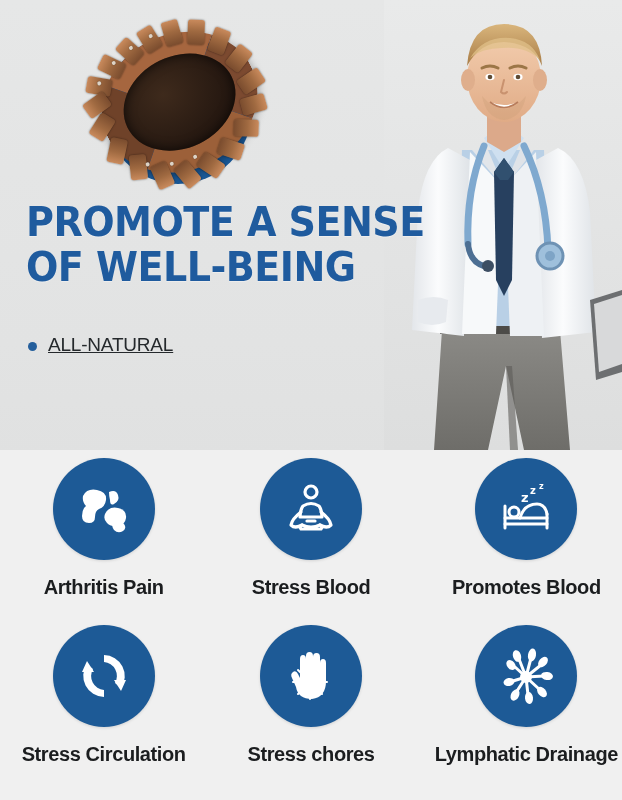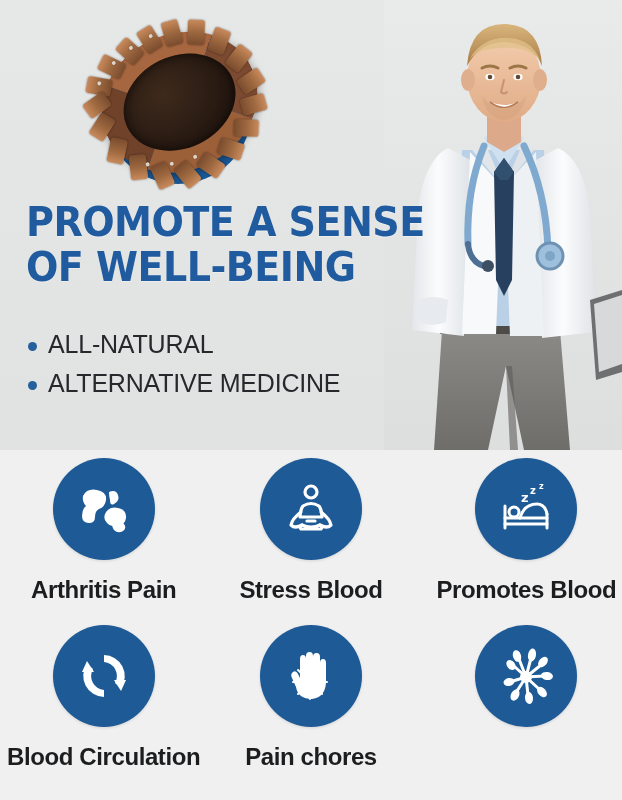"ALL-NATURAL" .bullet-item { font-size: 25px -> 19px; text-decoration: none -> underline }
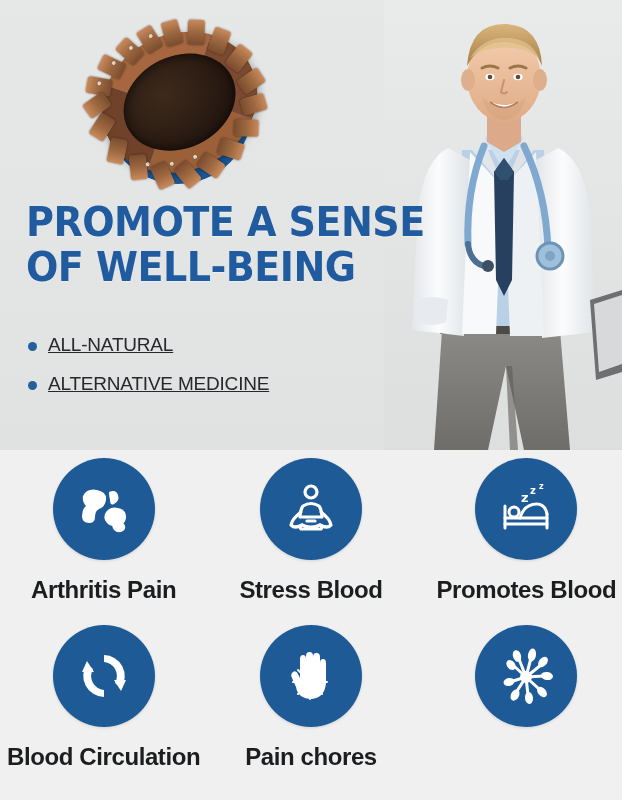"ALTERNATIVE MEDICINE" li.bullet-item { html: <li>ALTERNATIVE MEDICINE</li> -> none }
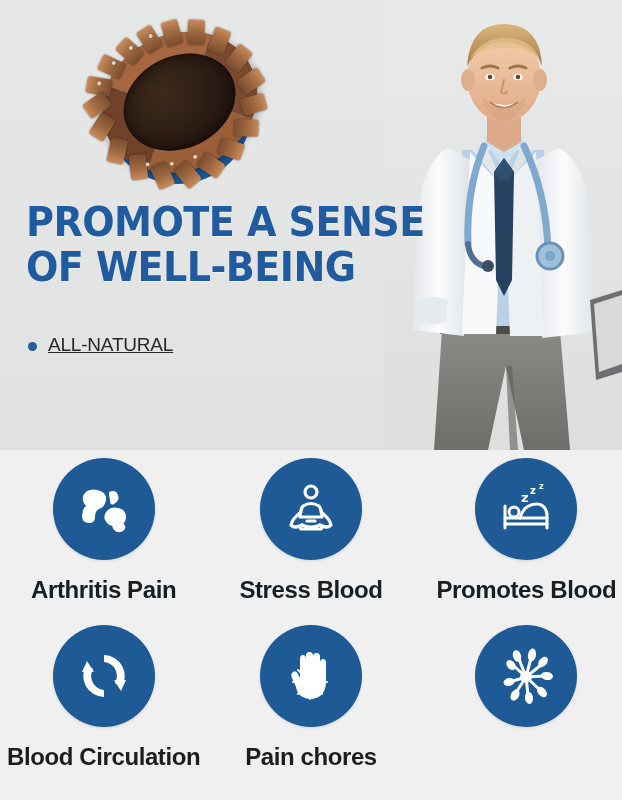"Arthritis Pain" .benefit-label { font-size: 24px -> 20px }
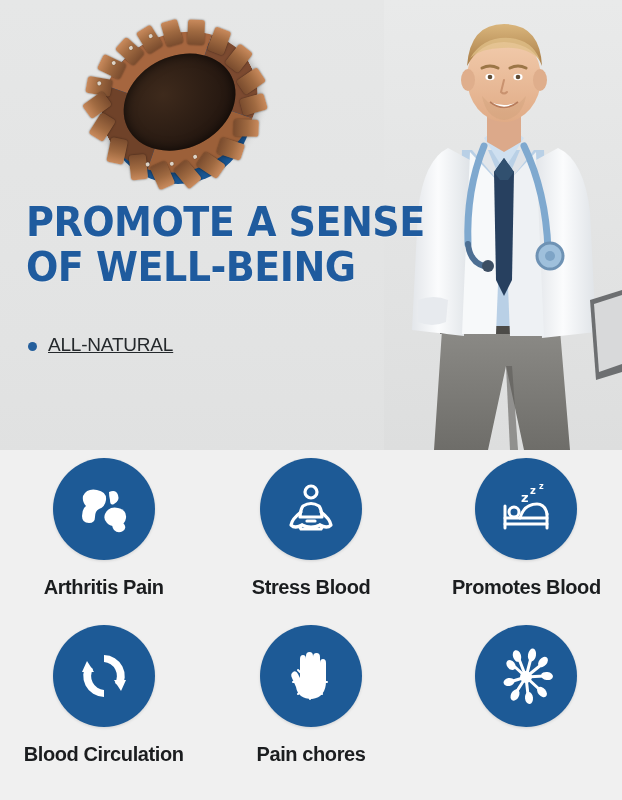"Blood Circulation" div.benefit-label { text: Blood -> Stress }
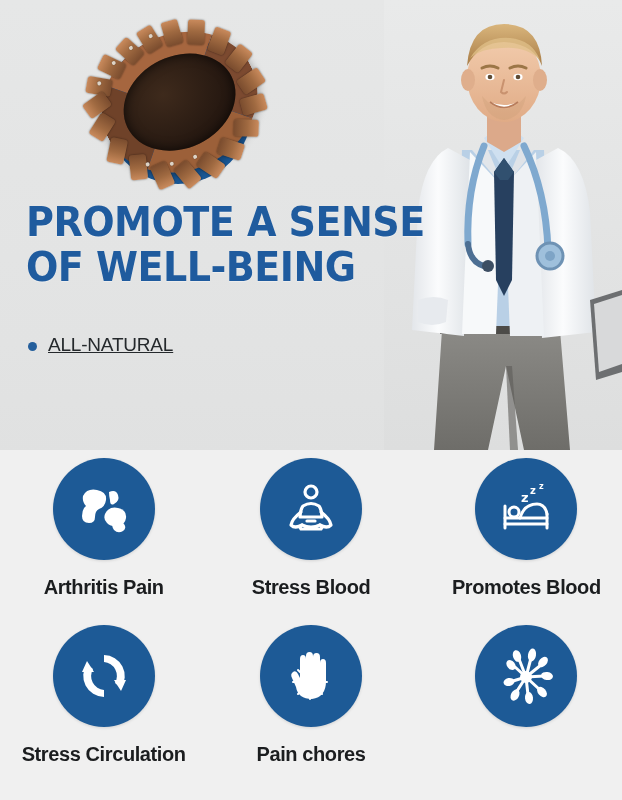"Pain chores" div.benefit-label { text: Pain -> Stress }
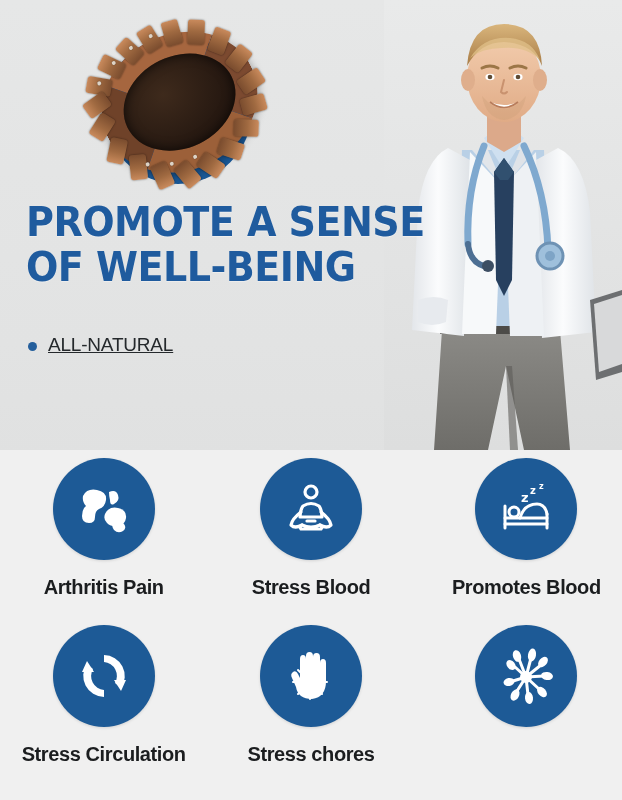"Lymphatic Drainage" div.benefit-label { html: none -> <div>Lymphatic Drainage</div> }
